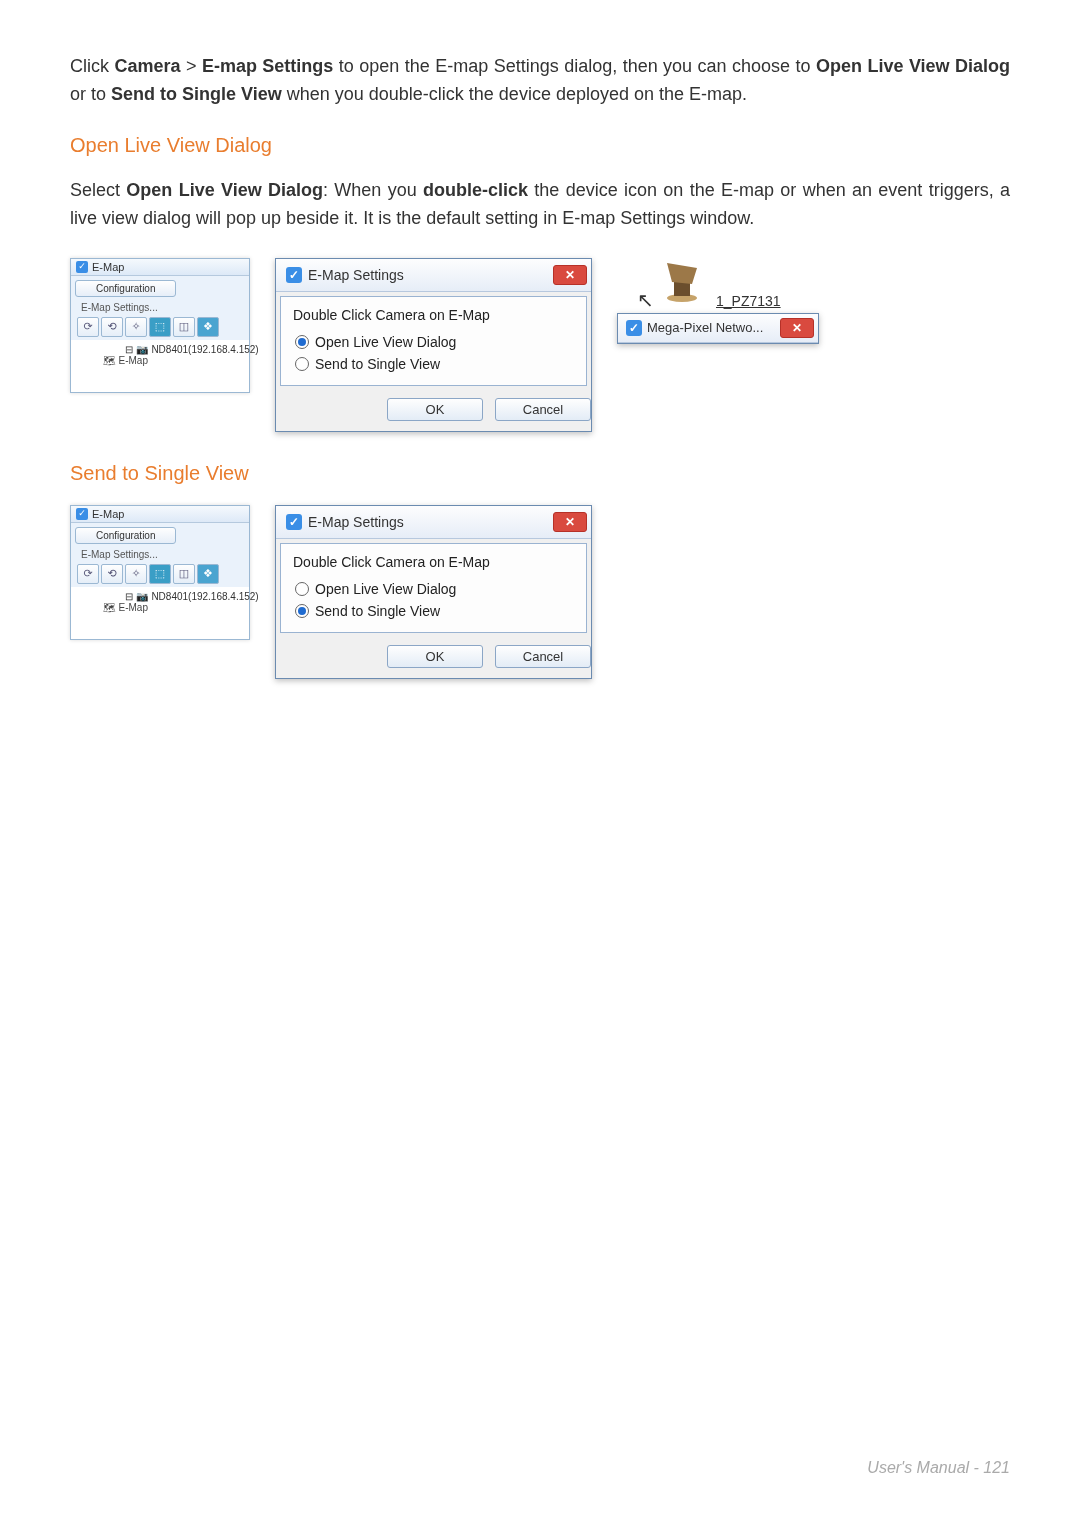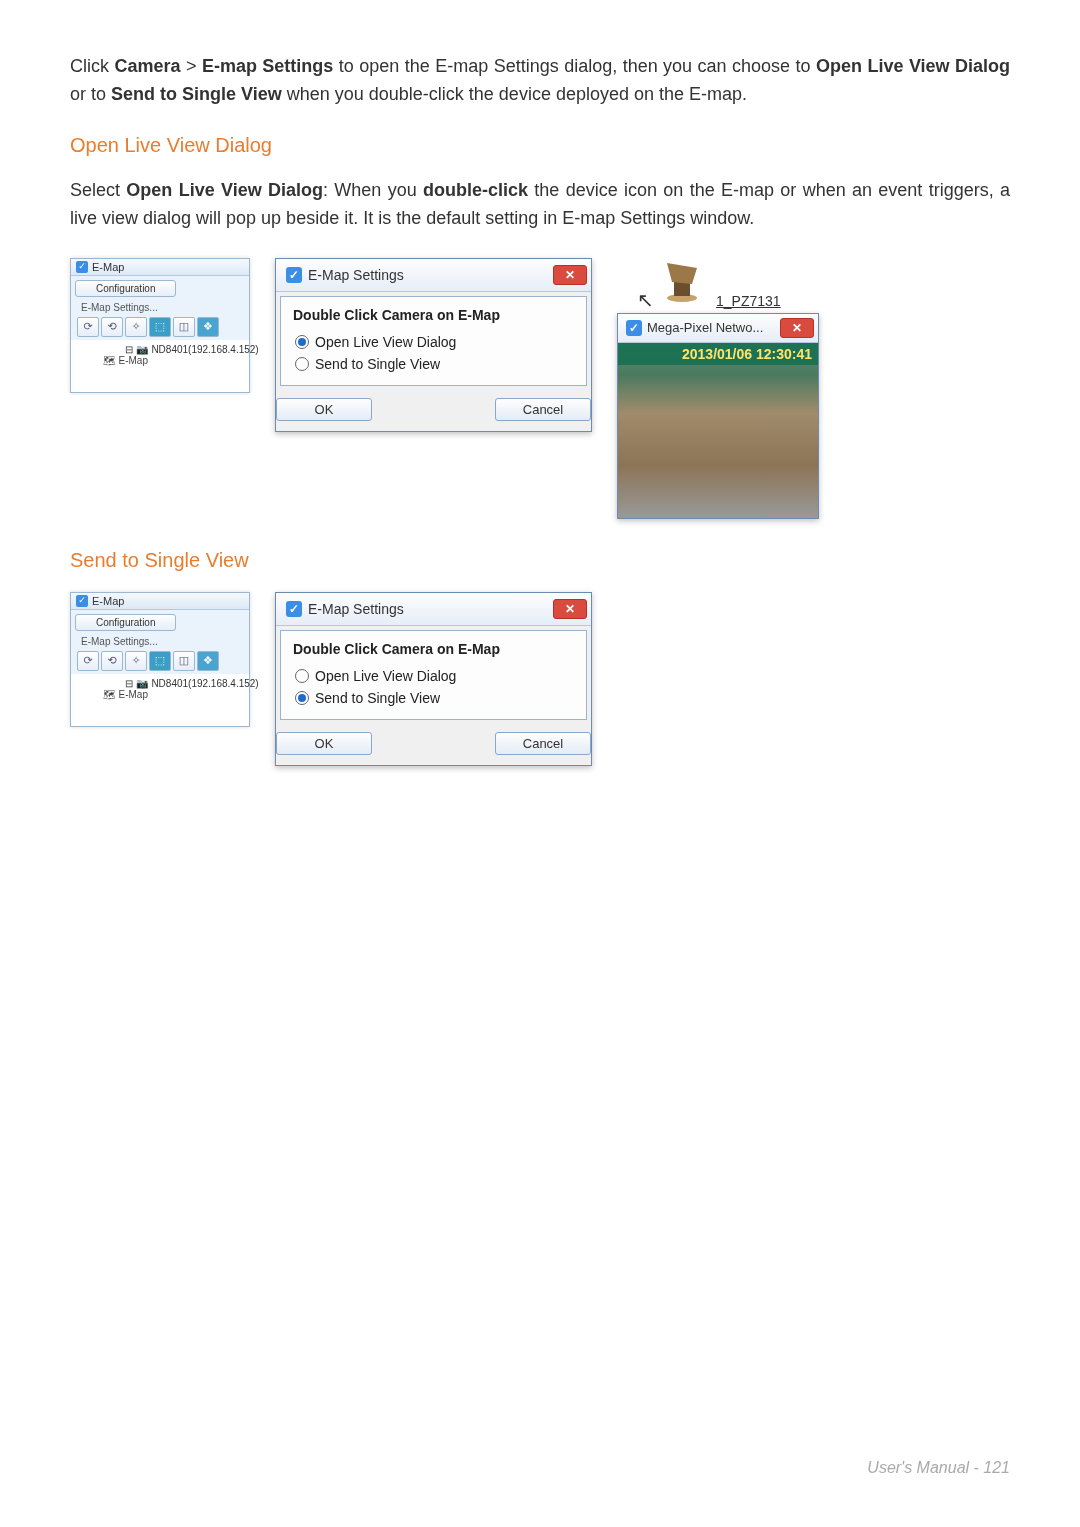"Double Click Camera on E-Map" .group-label { font-weight: bold -> normal }
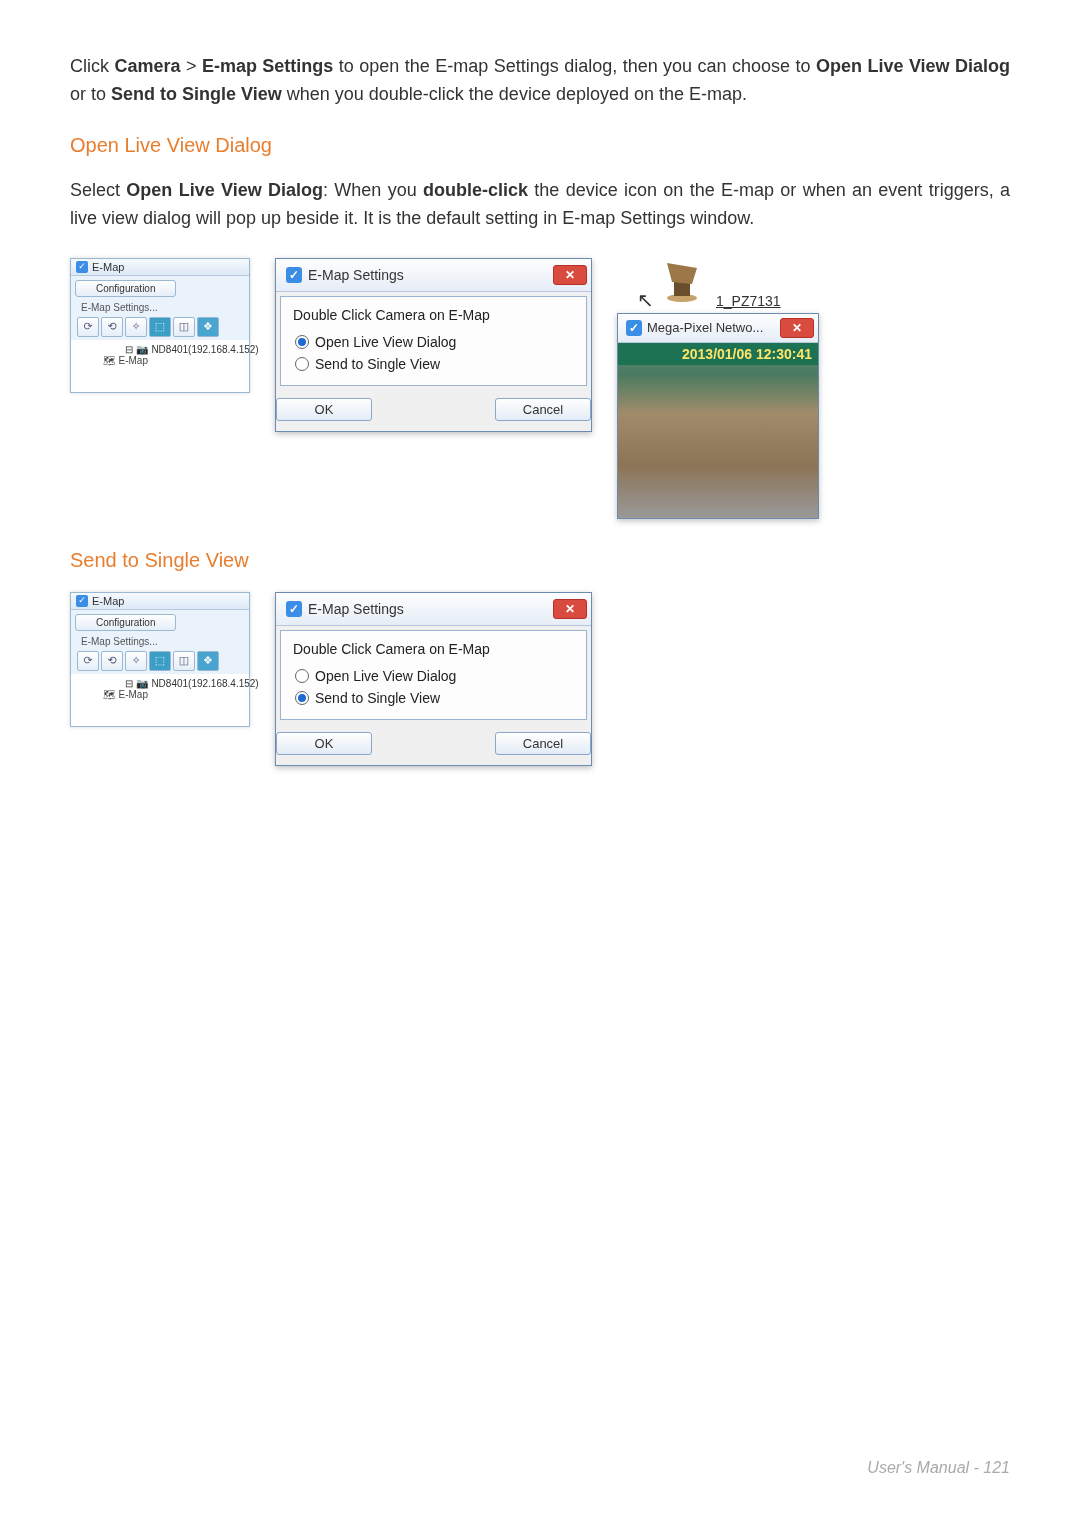"2013/01/06 12:30:41" div.lv-body { html: <div> <div>2013/01/06 12:30:41</div> </div> -> none }
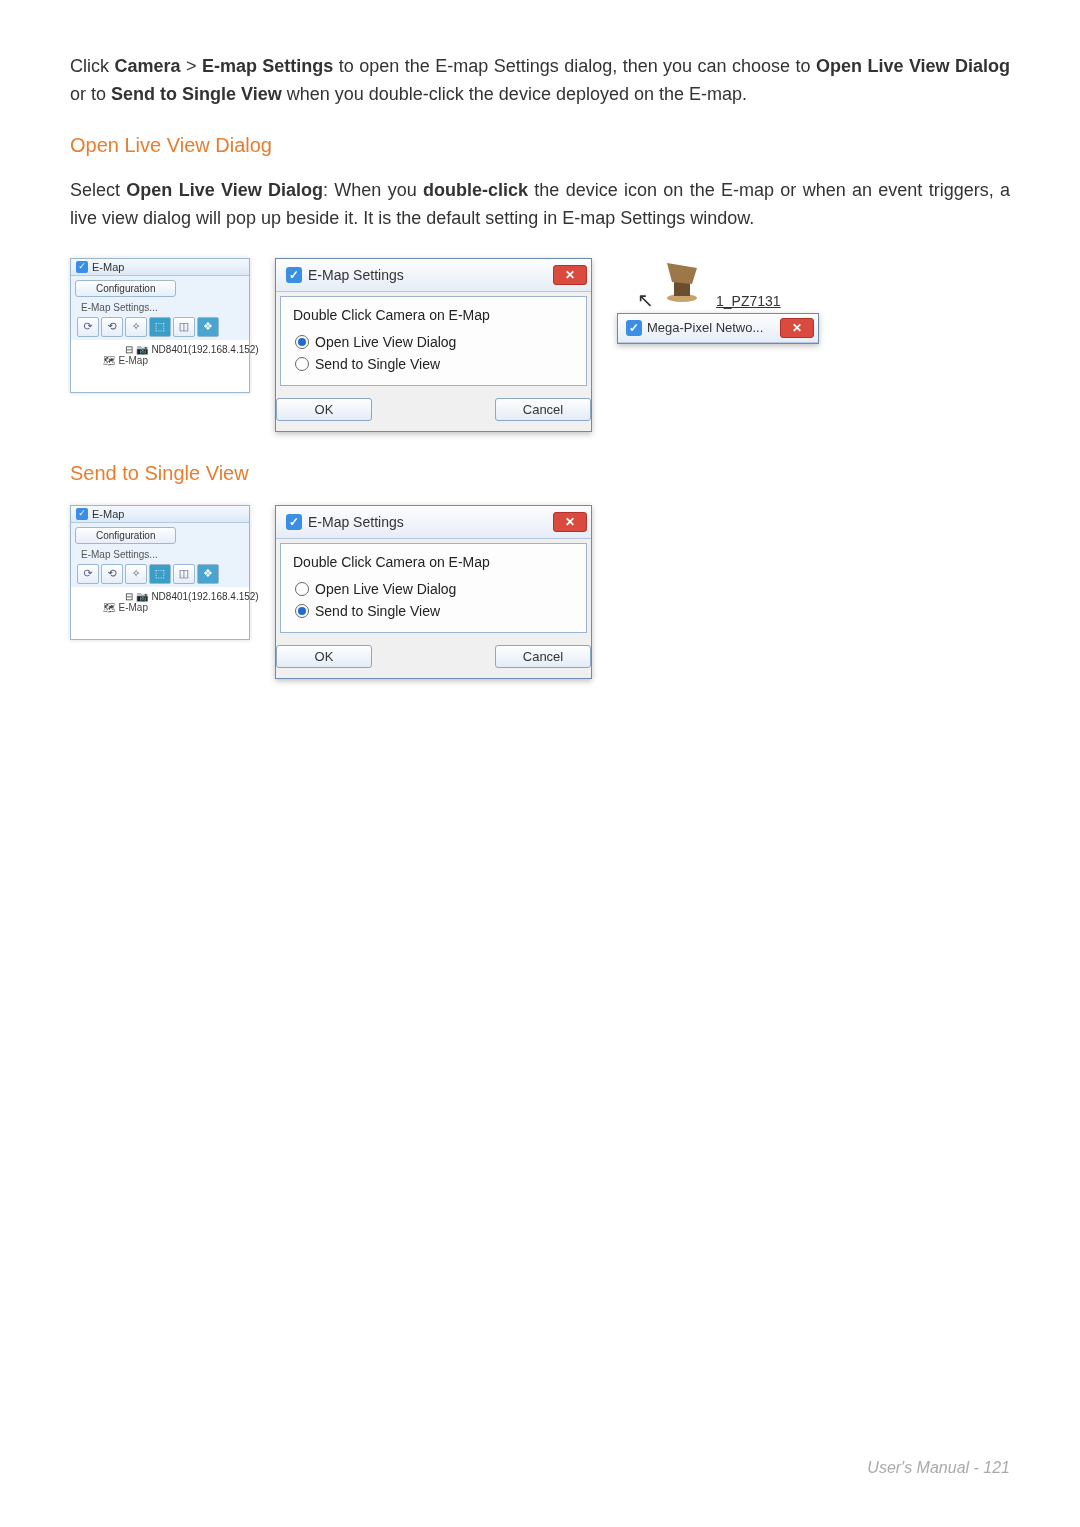"OK" .dialog-buttons { justify-content: space-between -> flex-end }
